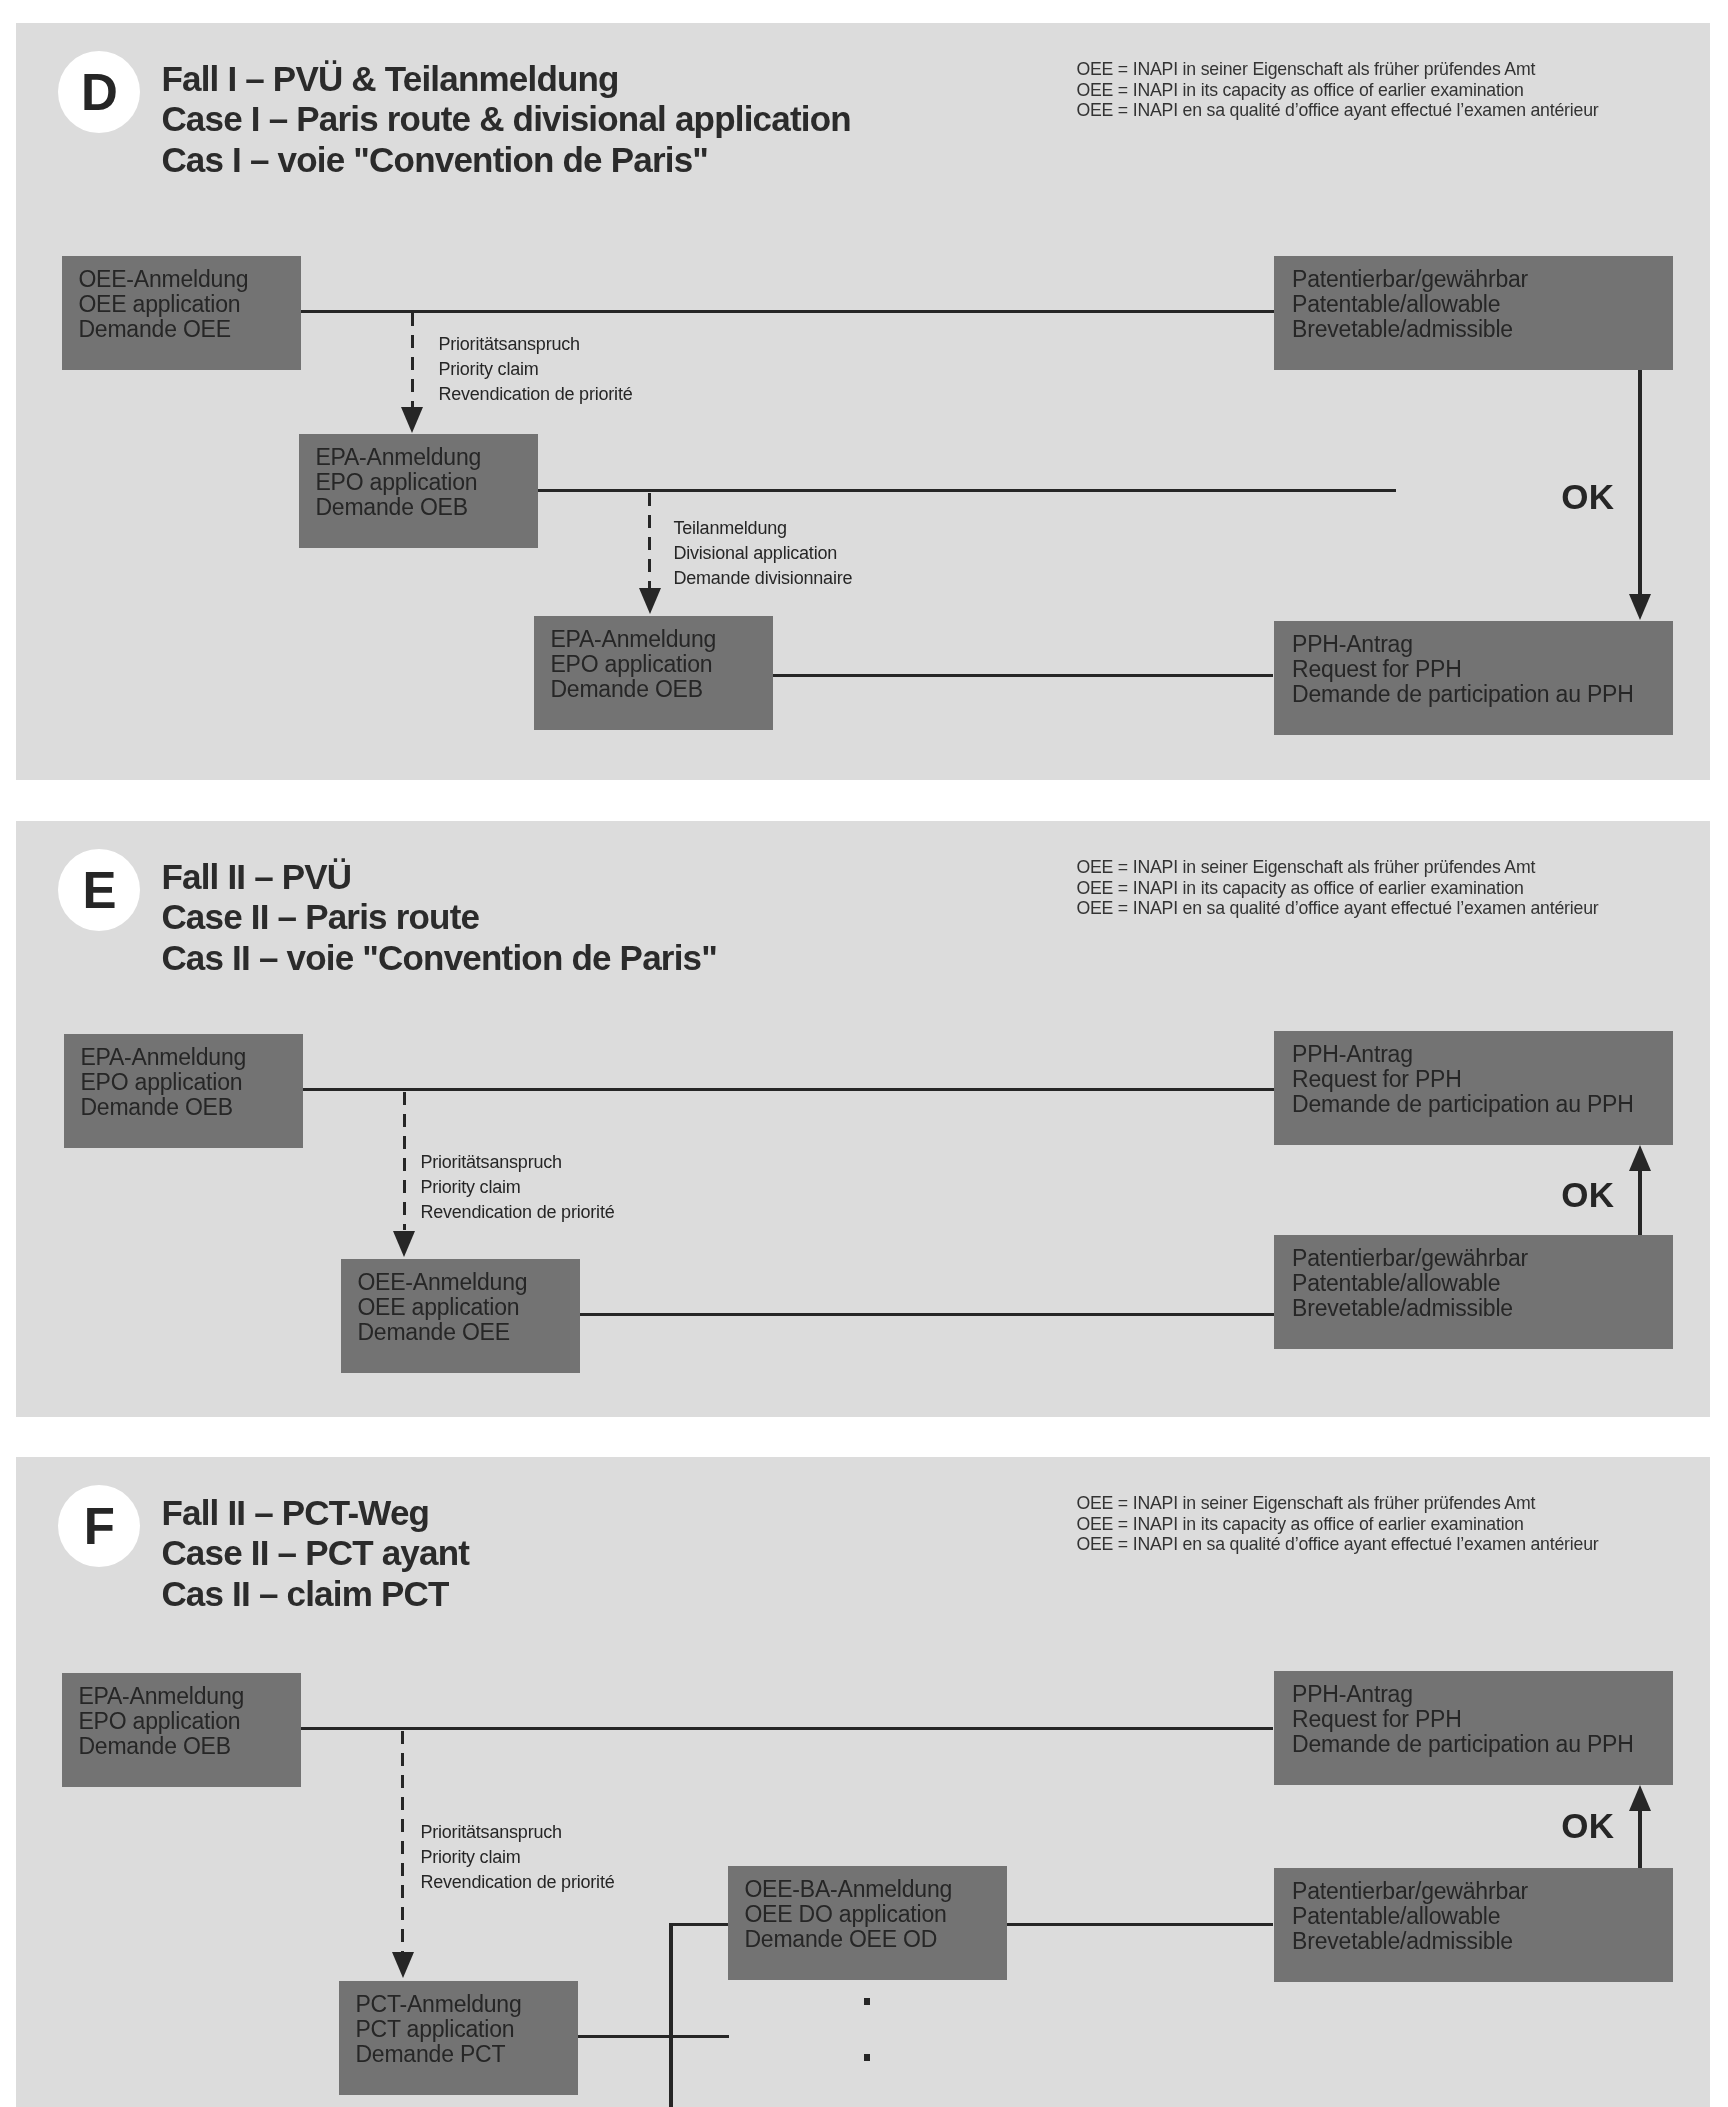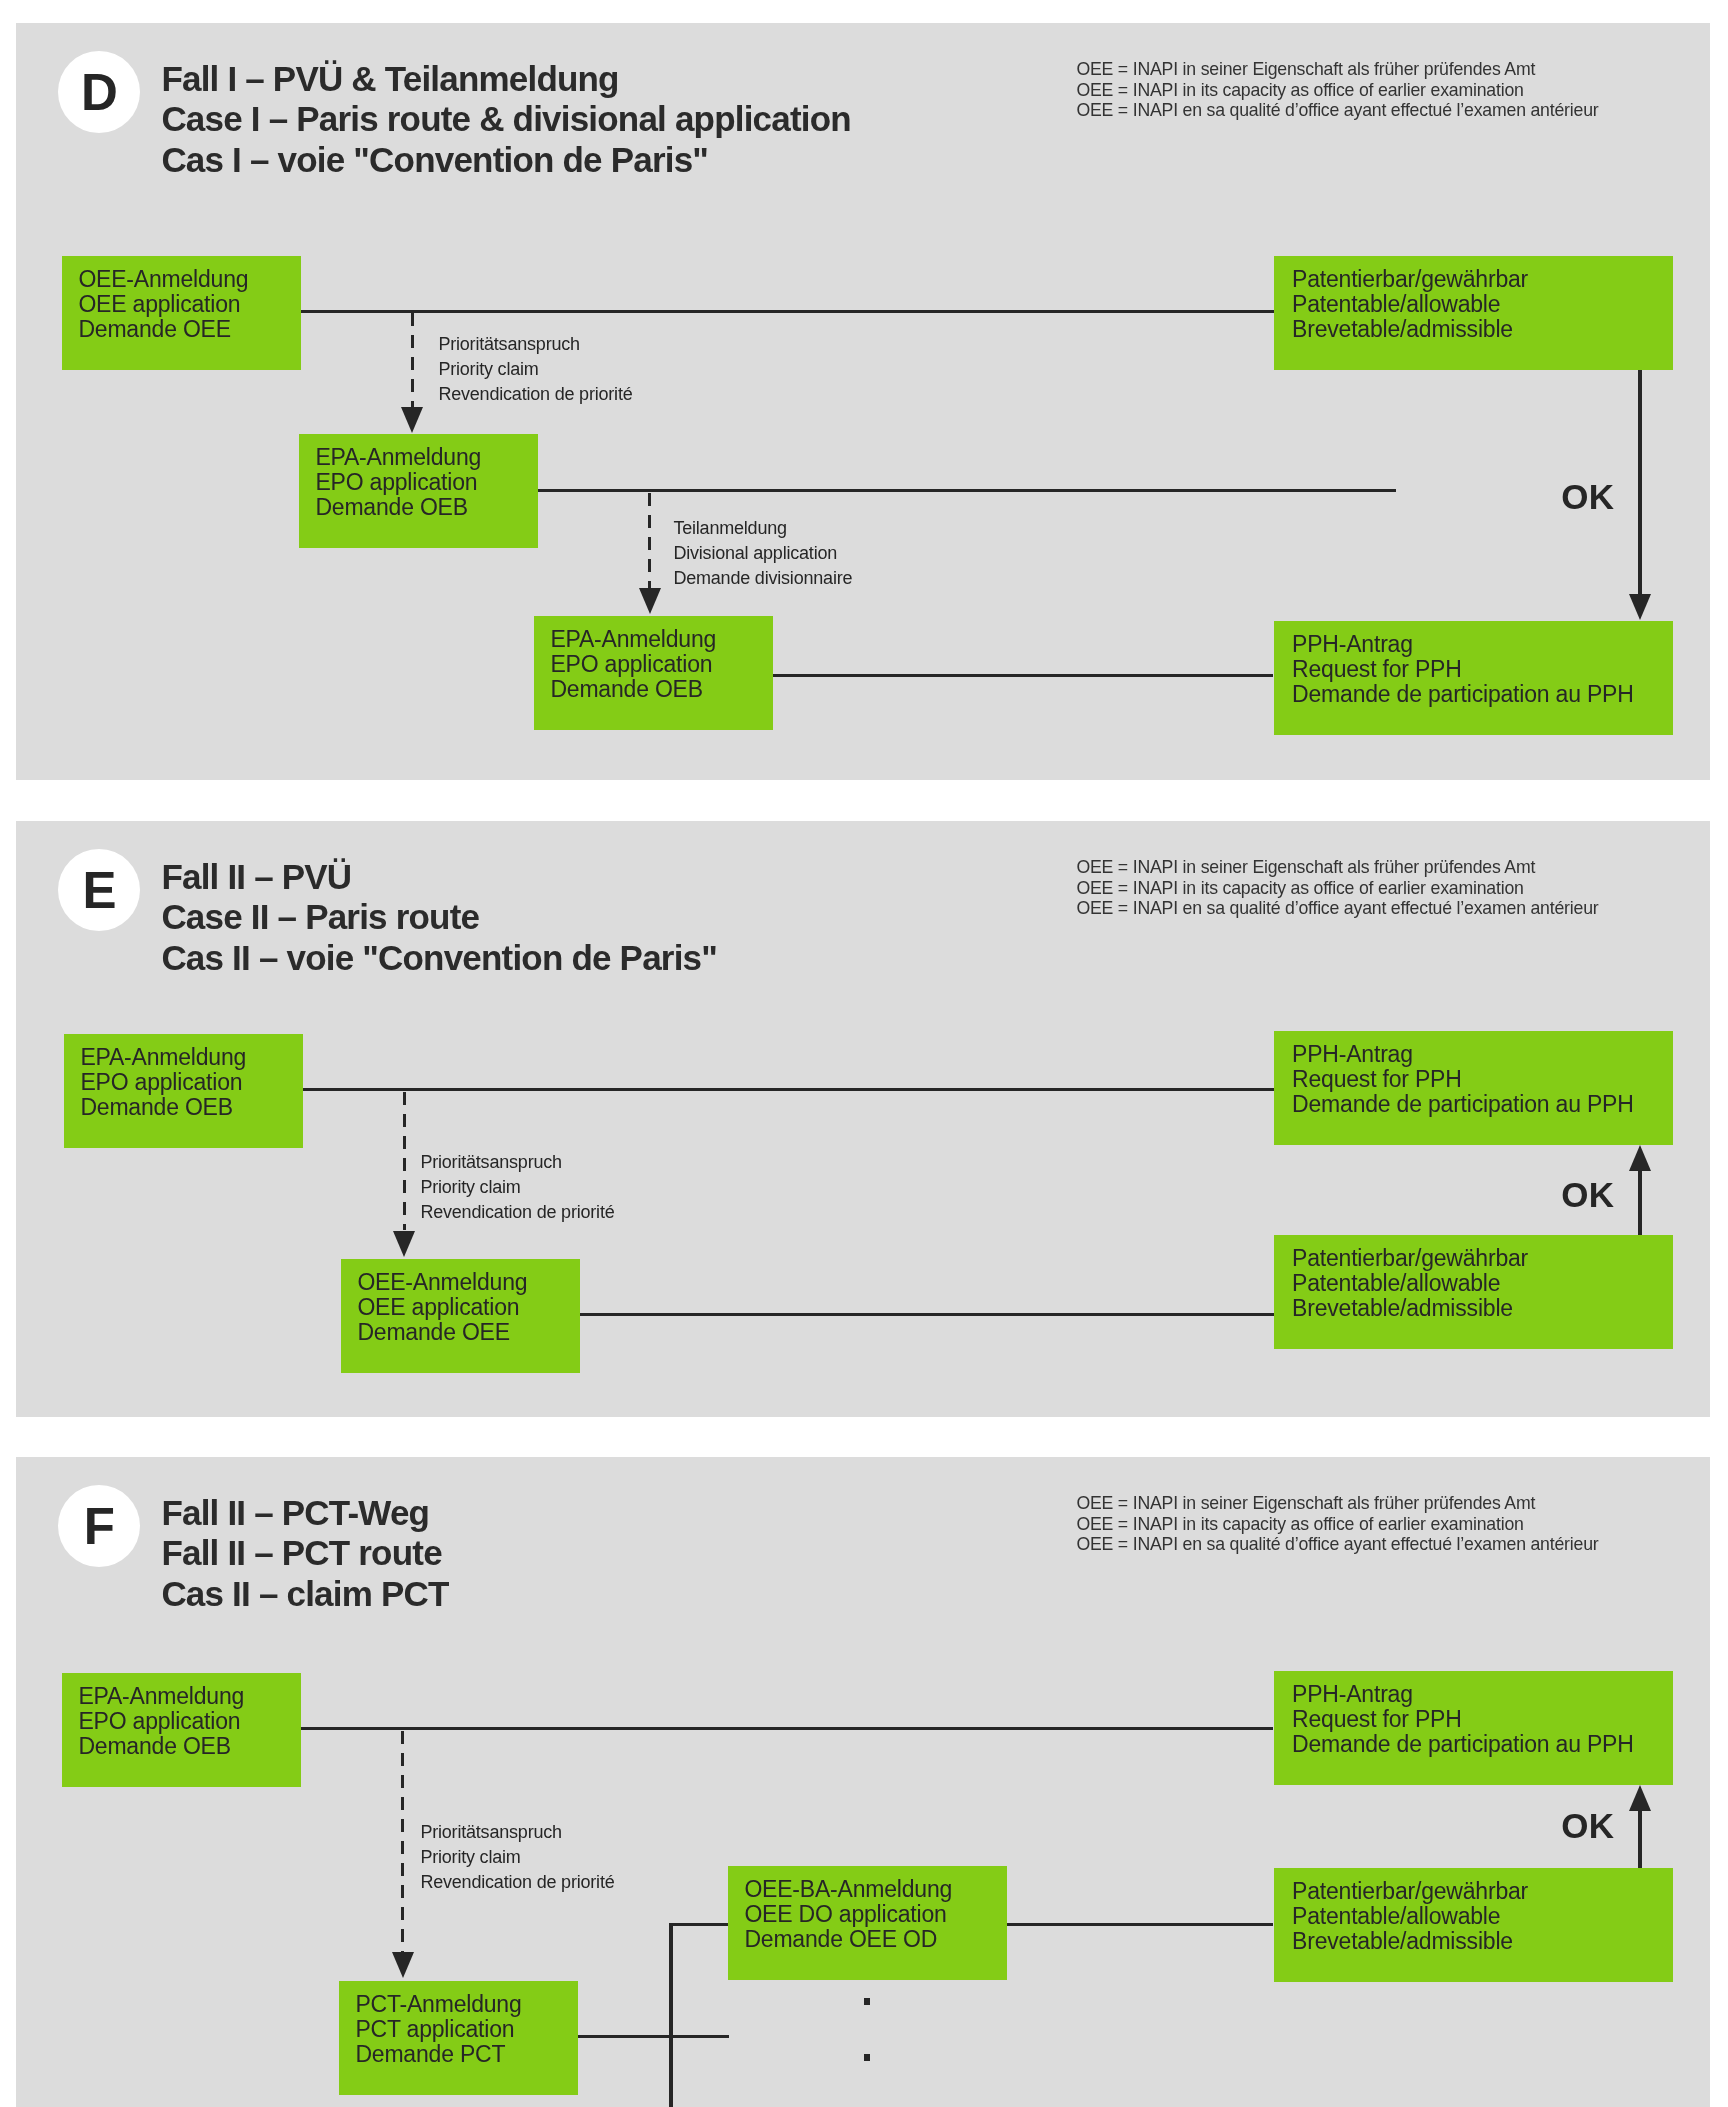"OEE-Anmeldung" .box { background: #84cc16 -> #737373 }
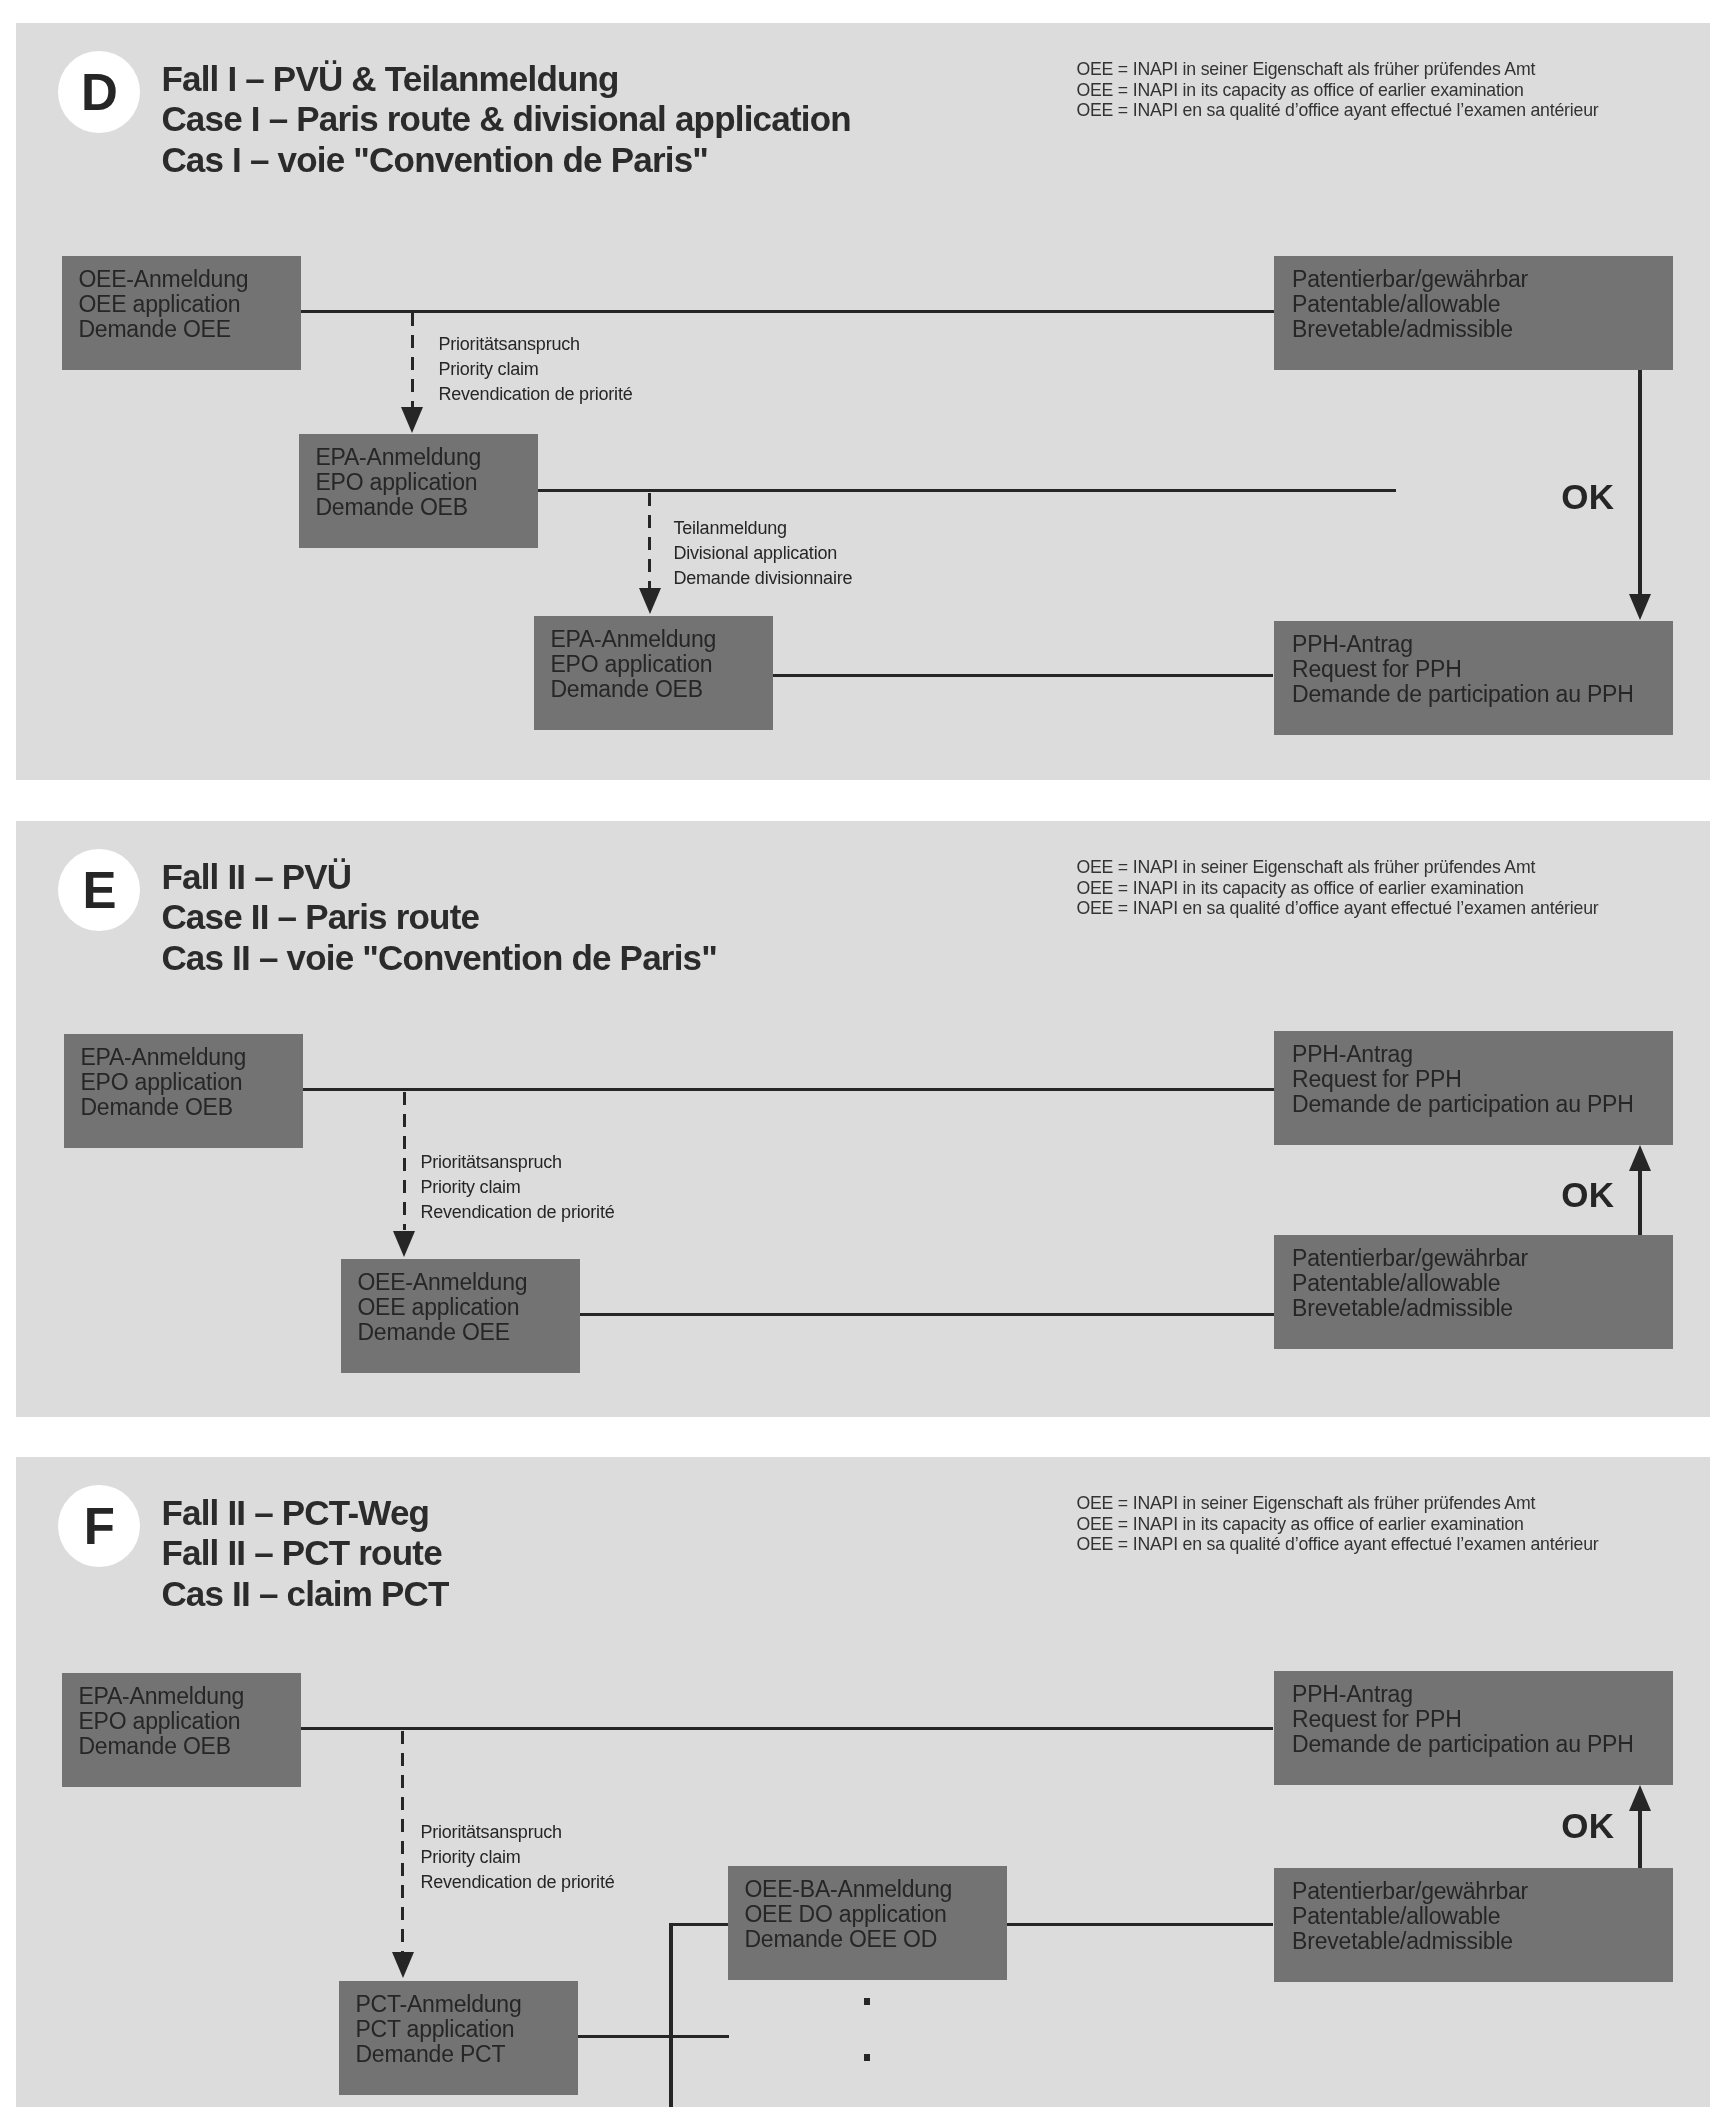"Fall II – PCT route" div.title-line { text: Fall II – PCT route -> Case II – PCT ayant }
